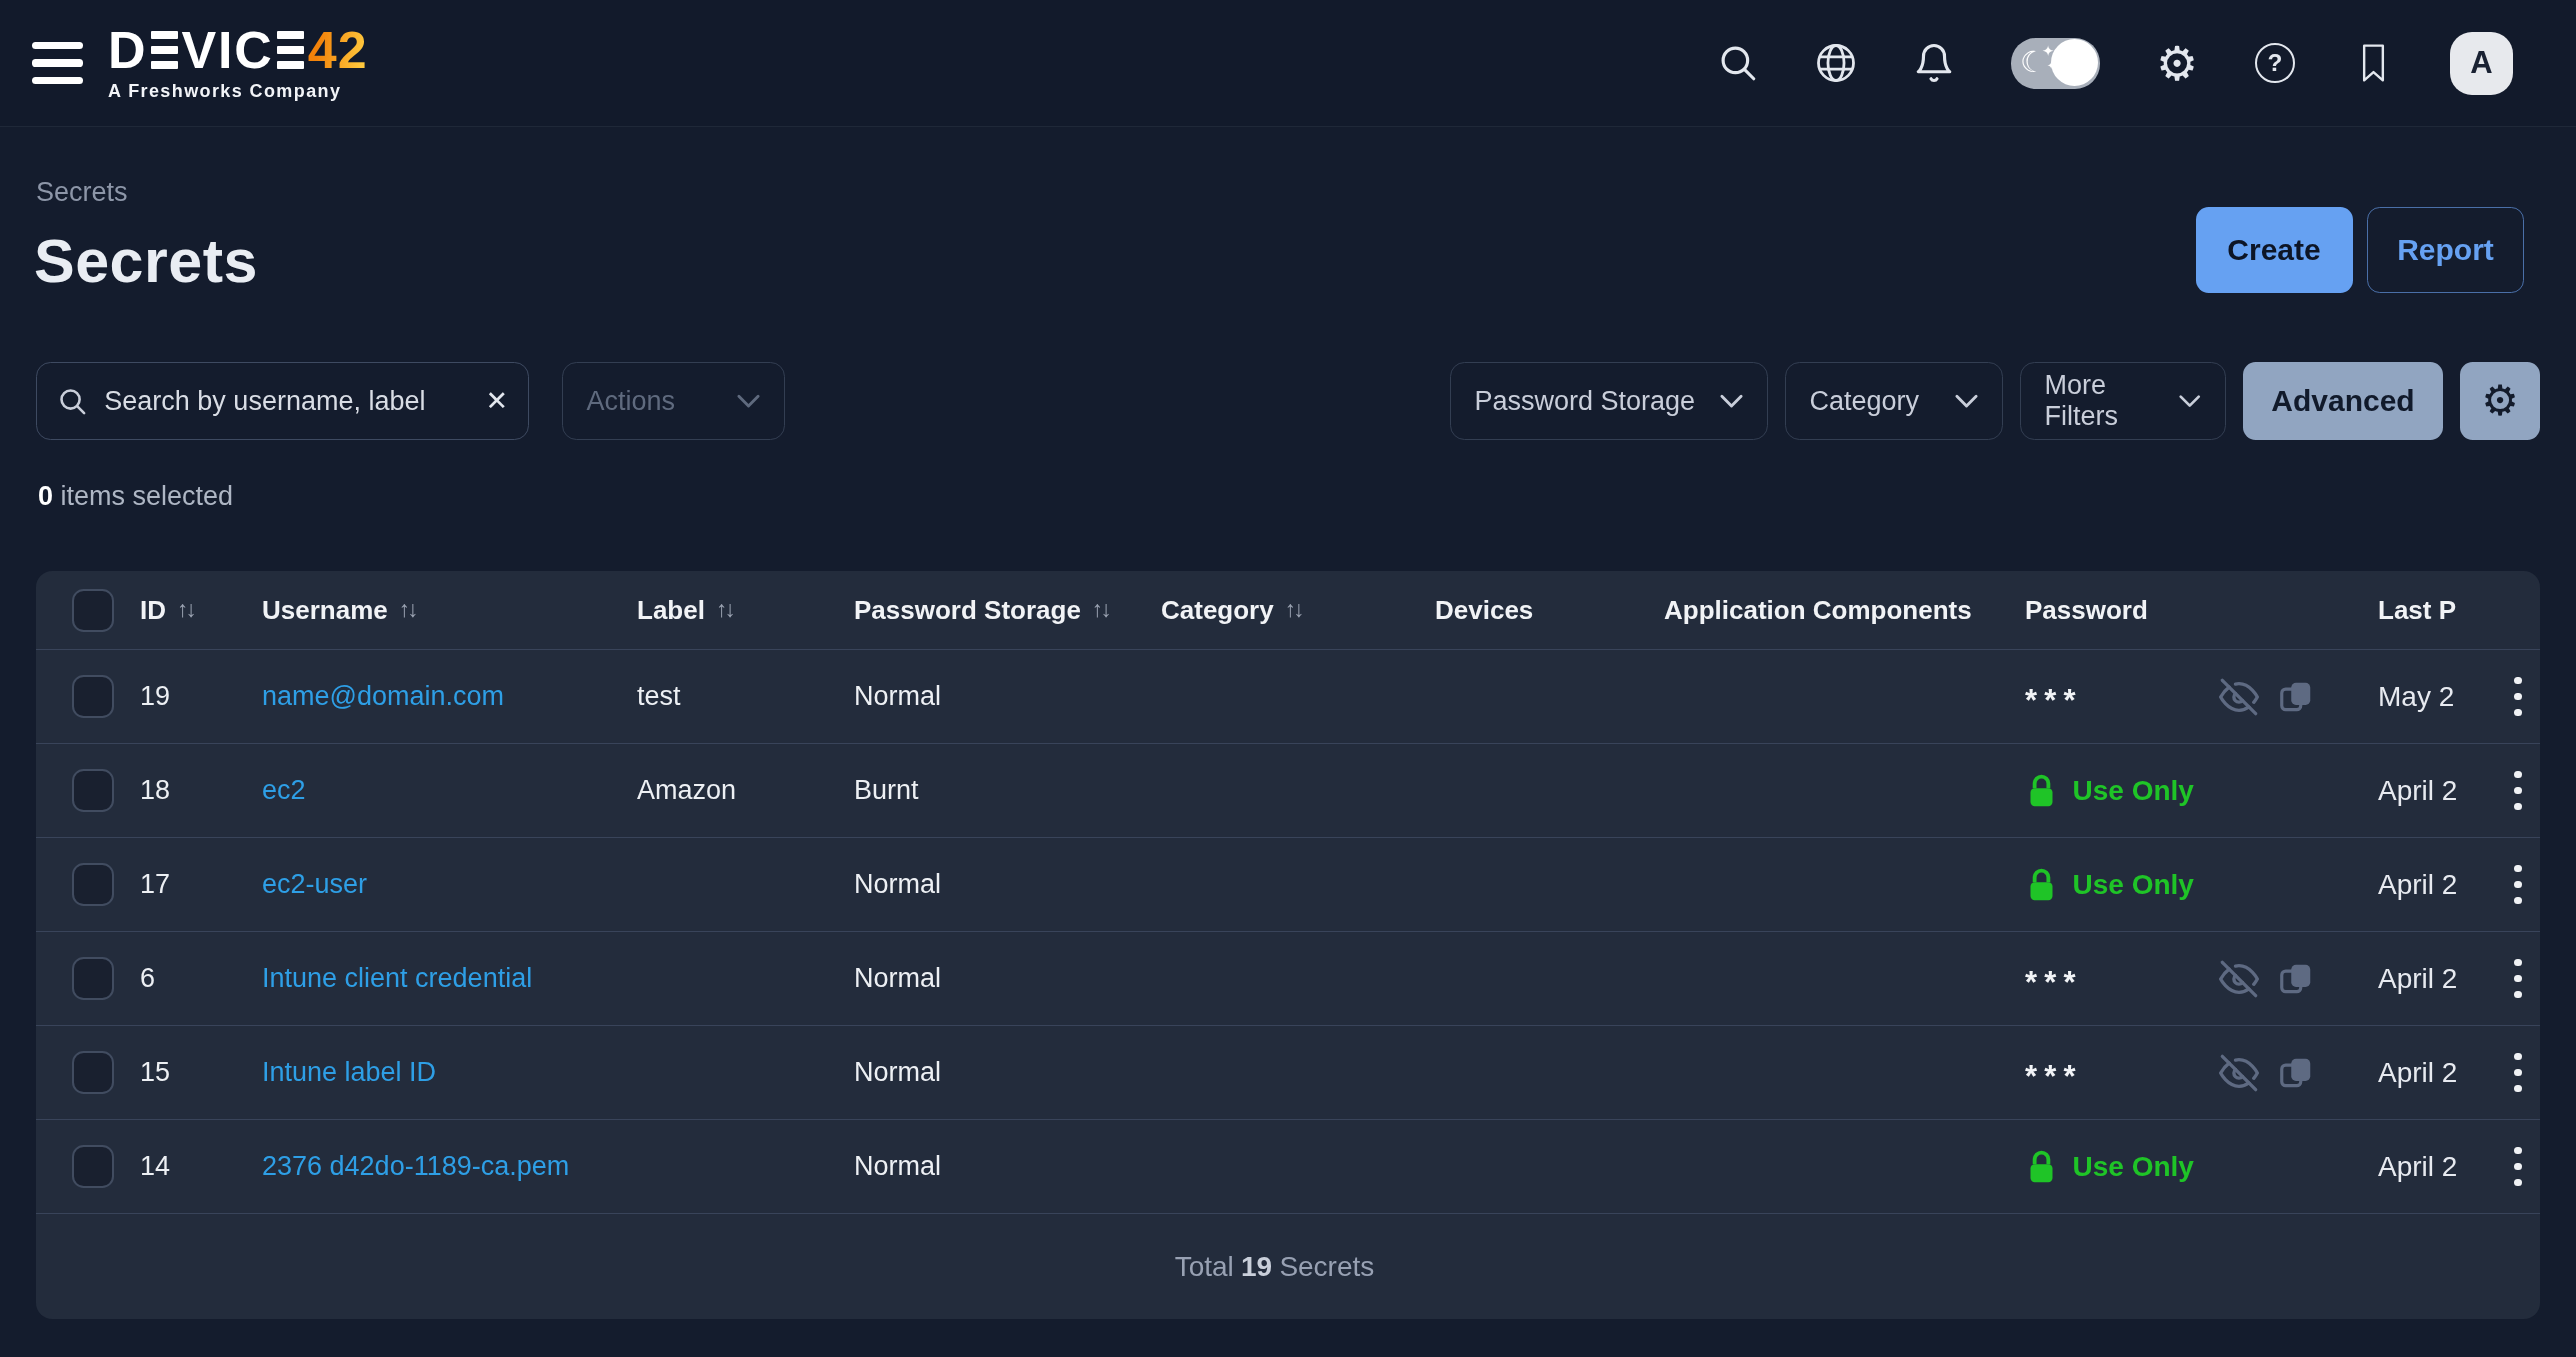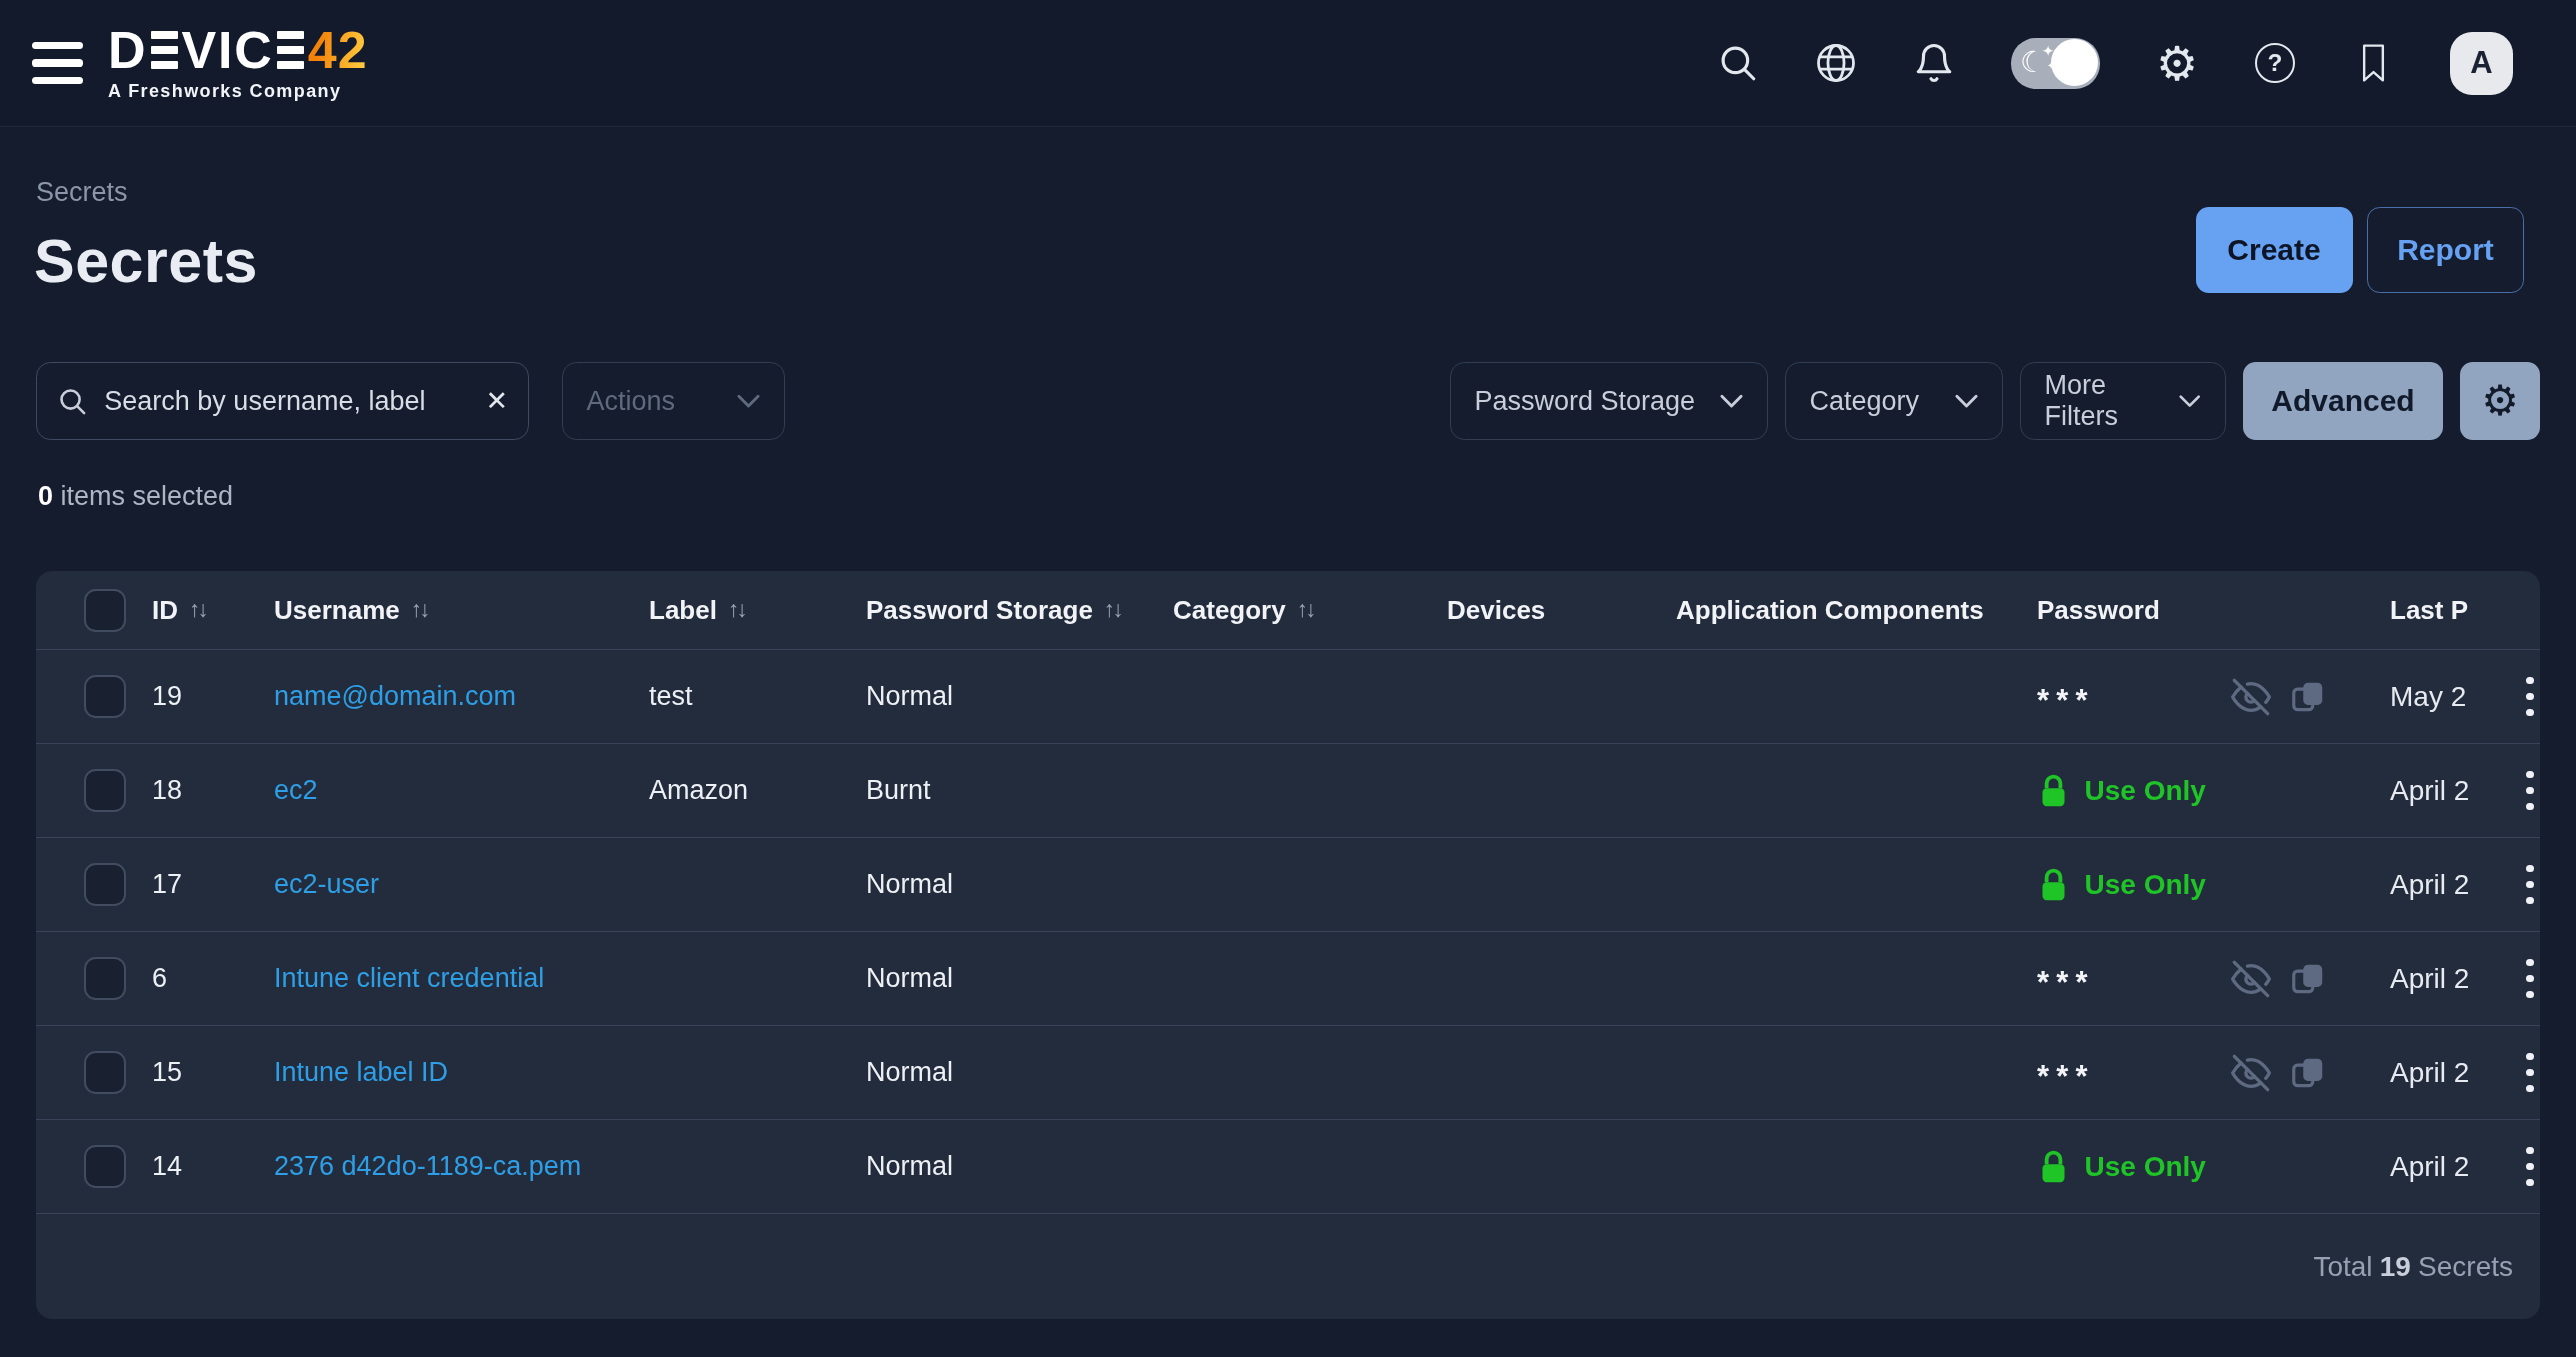"ID" .grid-row { padding-left: 48px -> 36px }
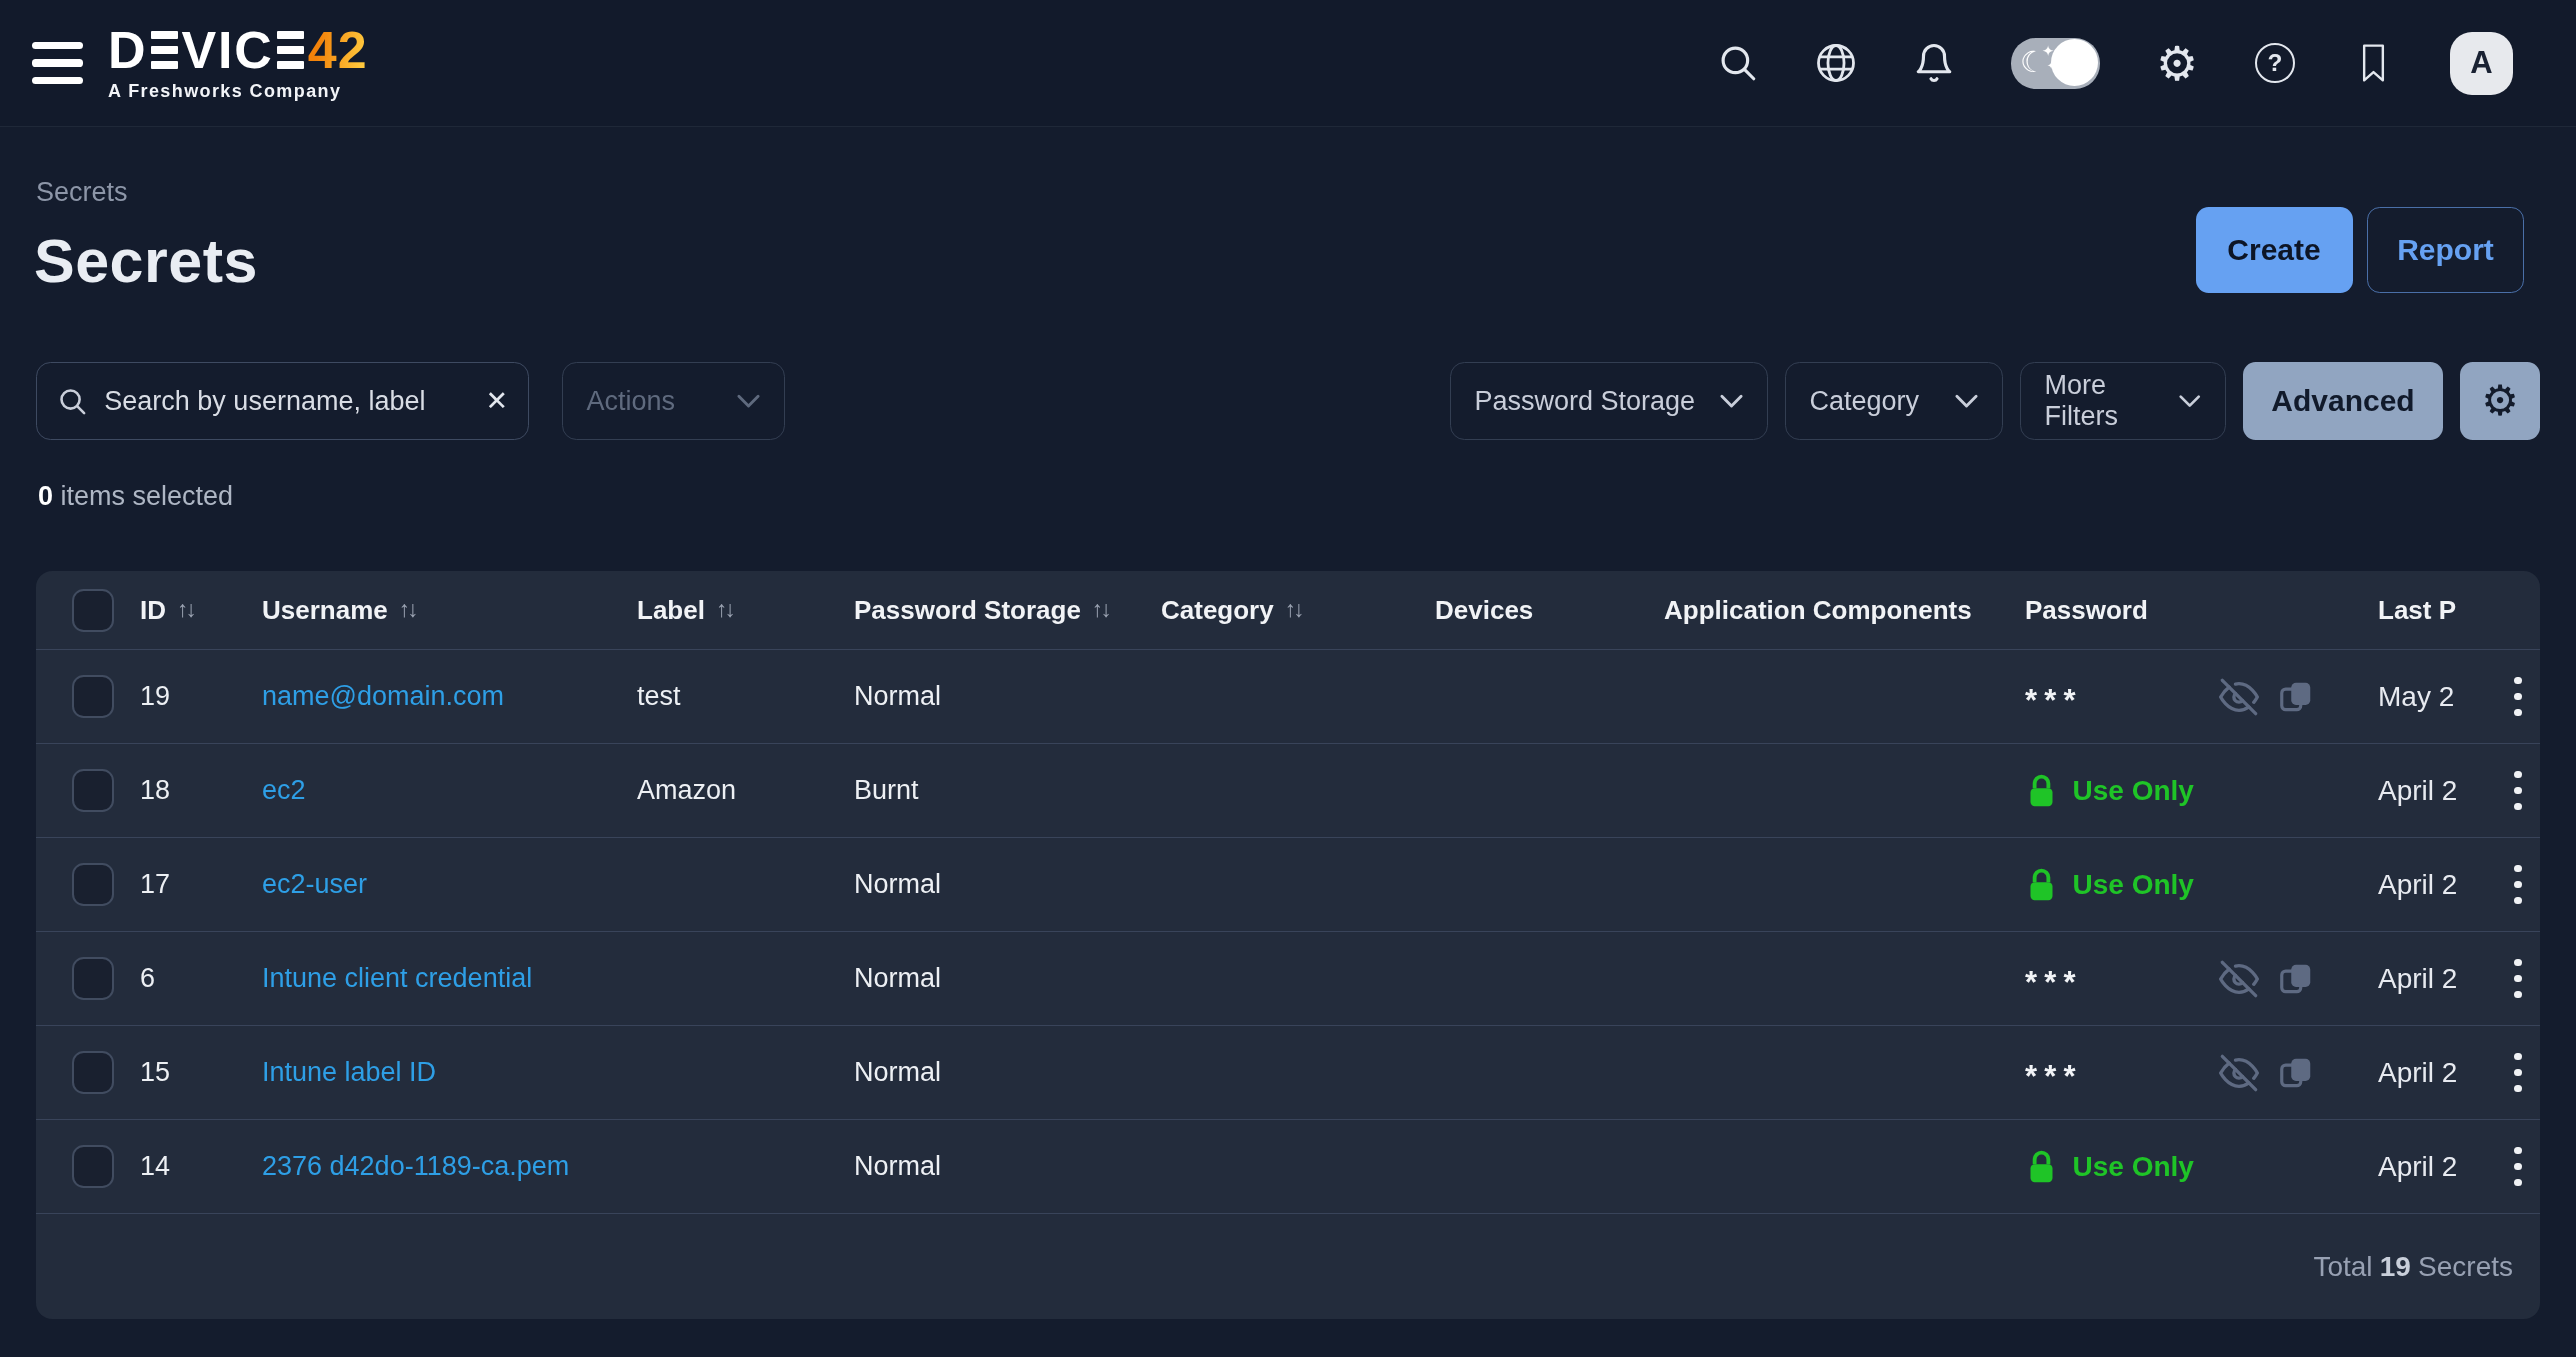"Total" .tfoot { justify-content: flex-end -> center }
